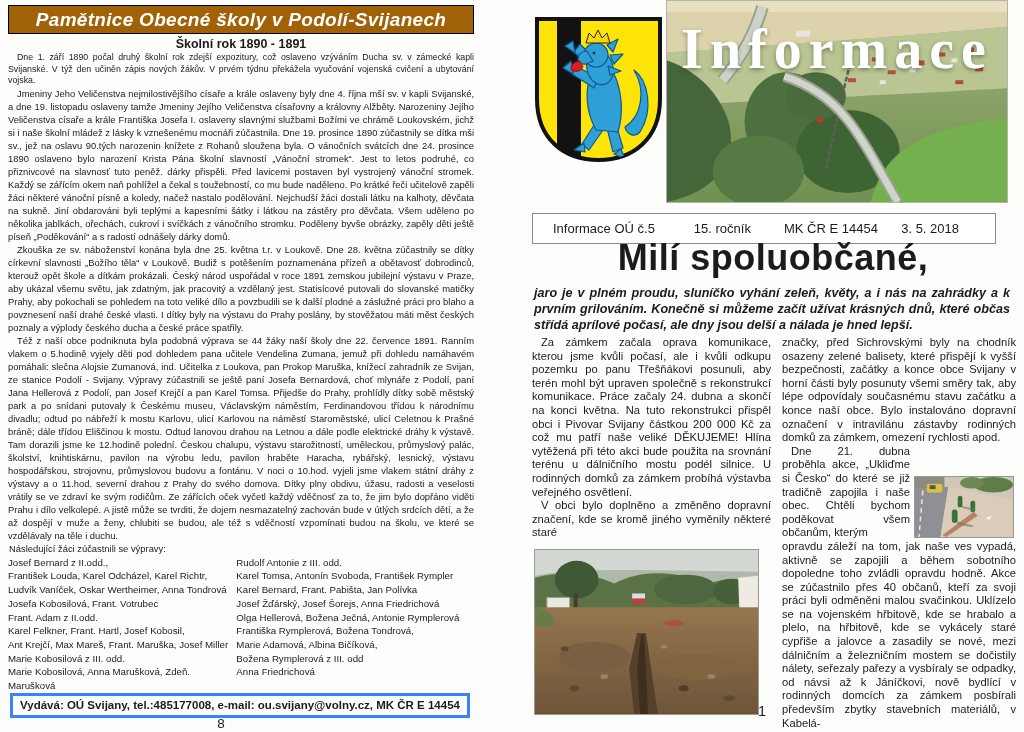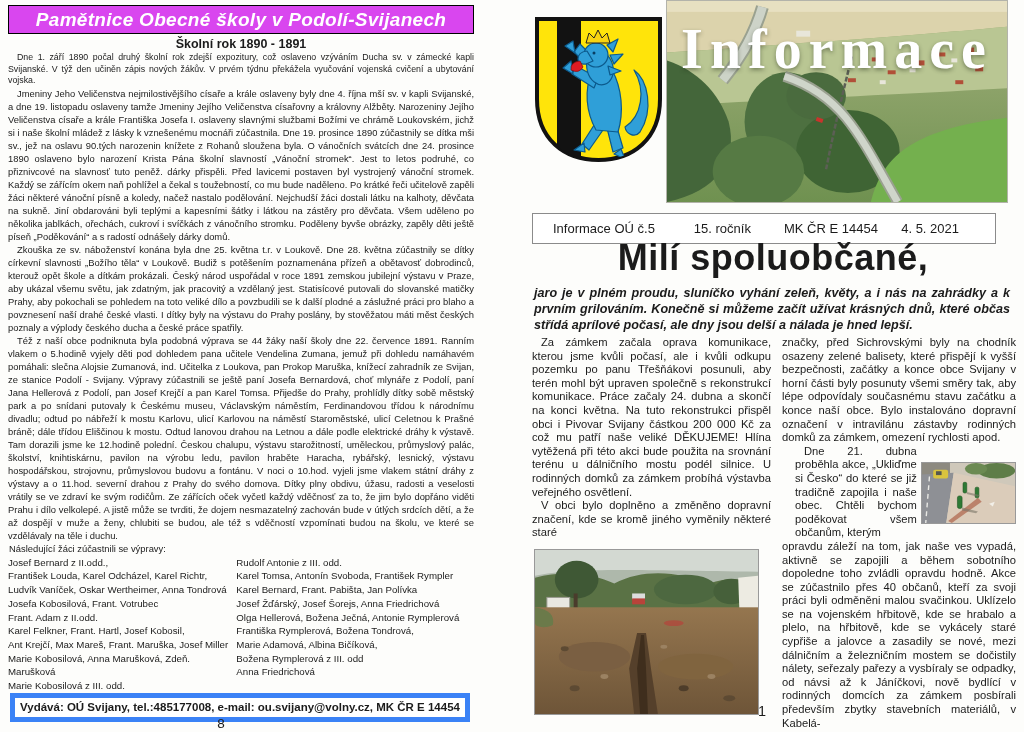"Pamětnice Obecné školy v" .title-bar { background: #d946ef -> #a16207 }
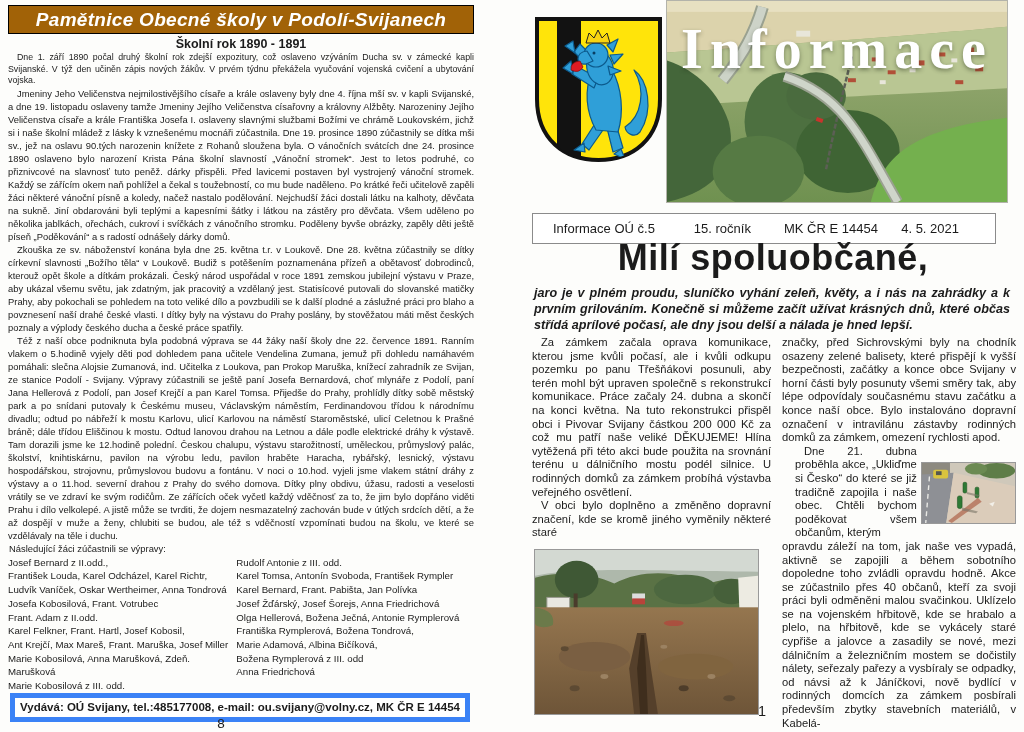"4. 5. 2021" span.ib-date { text: 4. 5. 2021 -> 3. 5. 2018 }
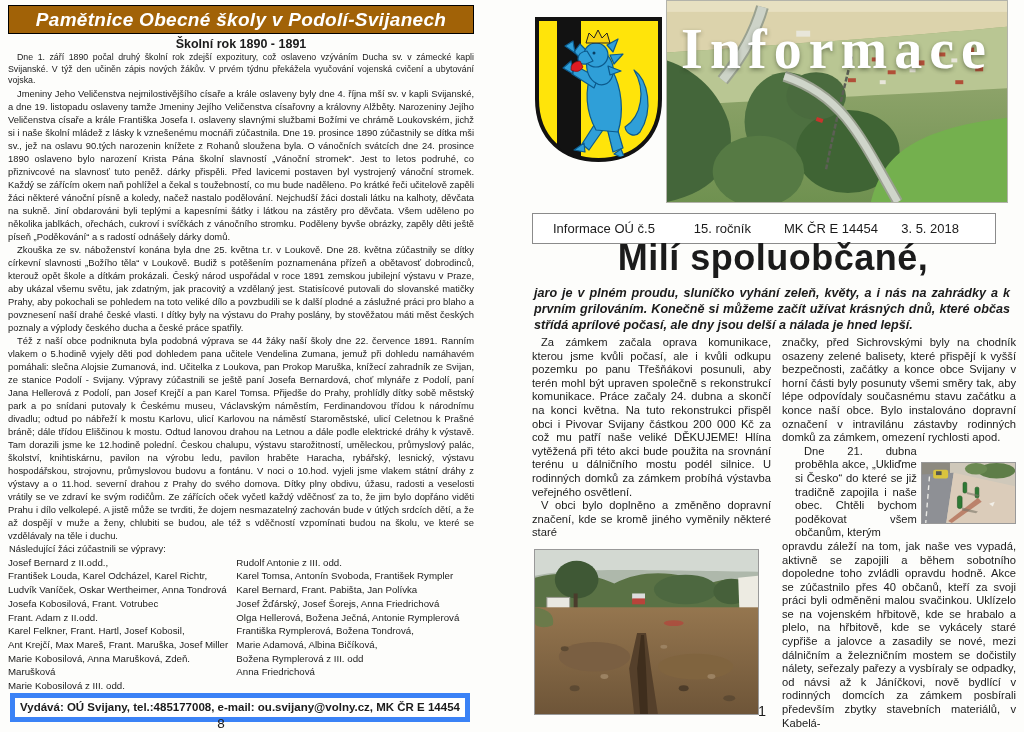"Dne 21. dubna proběhla akce," .beside { align-items: center -> flex-end; margin-left: 13px -> none }
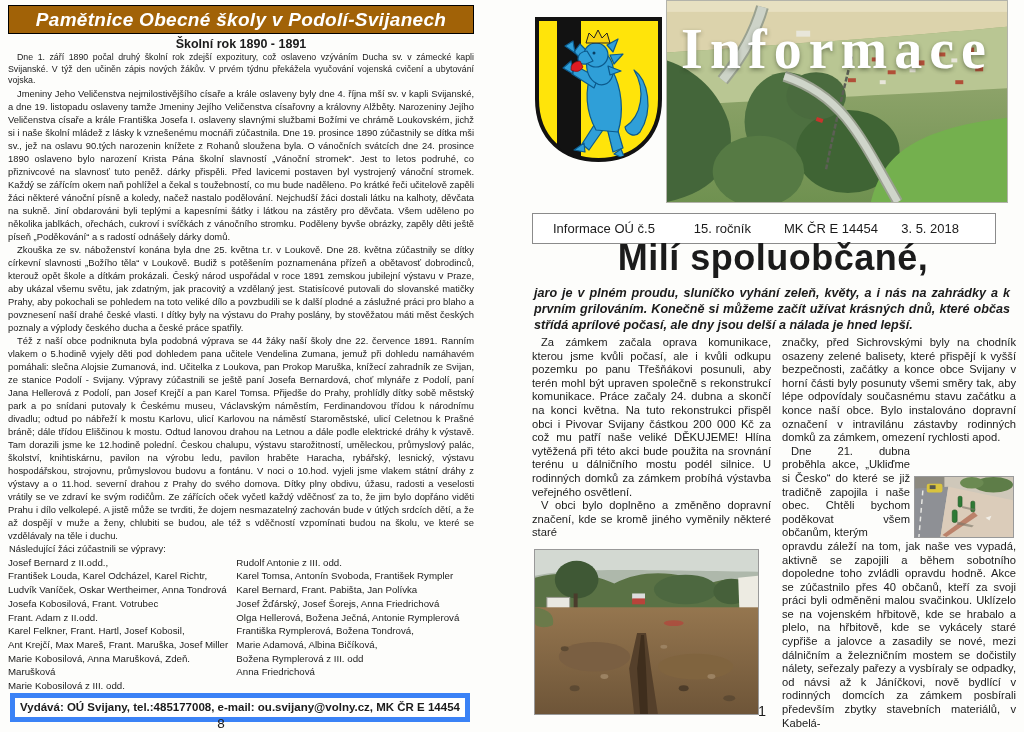"Marie Kobosilová, Anna Marušková, Zdeň." div { order: before "Marie Kobosilová z III. odd." -> after "Marie Kobosilová z III. odd." }
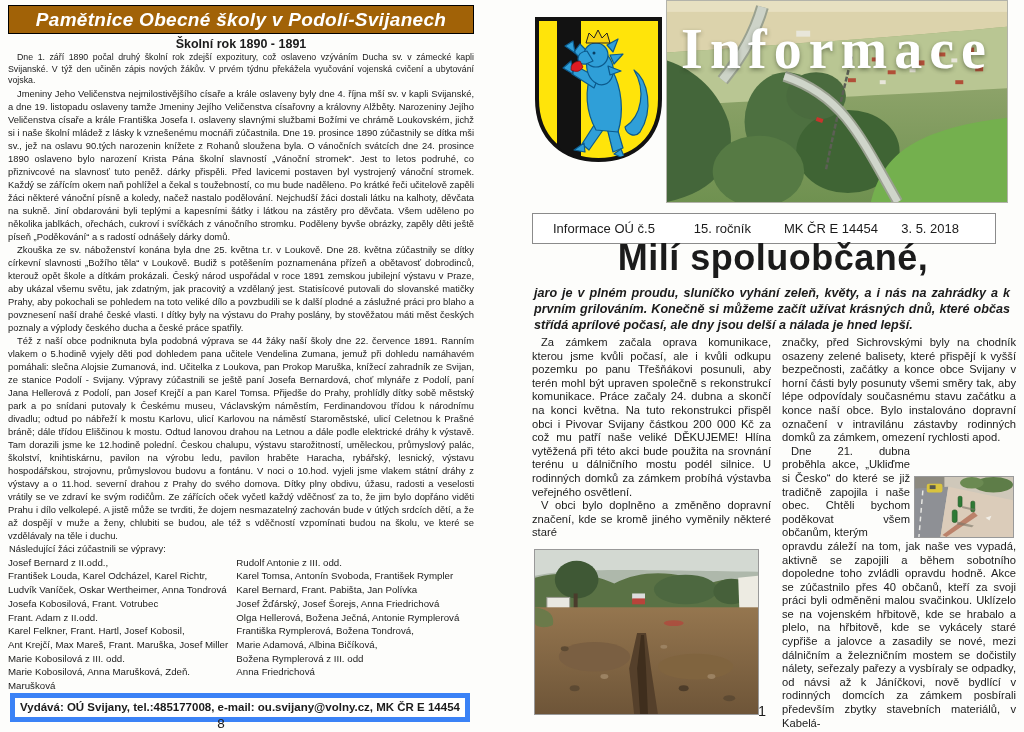"Vydává: OÚ Svijany, tel.:485177008," .imprint { border: 5px solid #3b82f6 -> 3px solid #3b82f6 }
